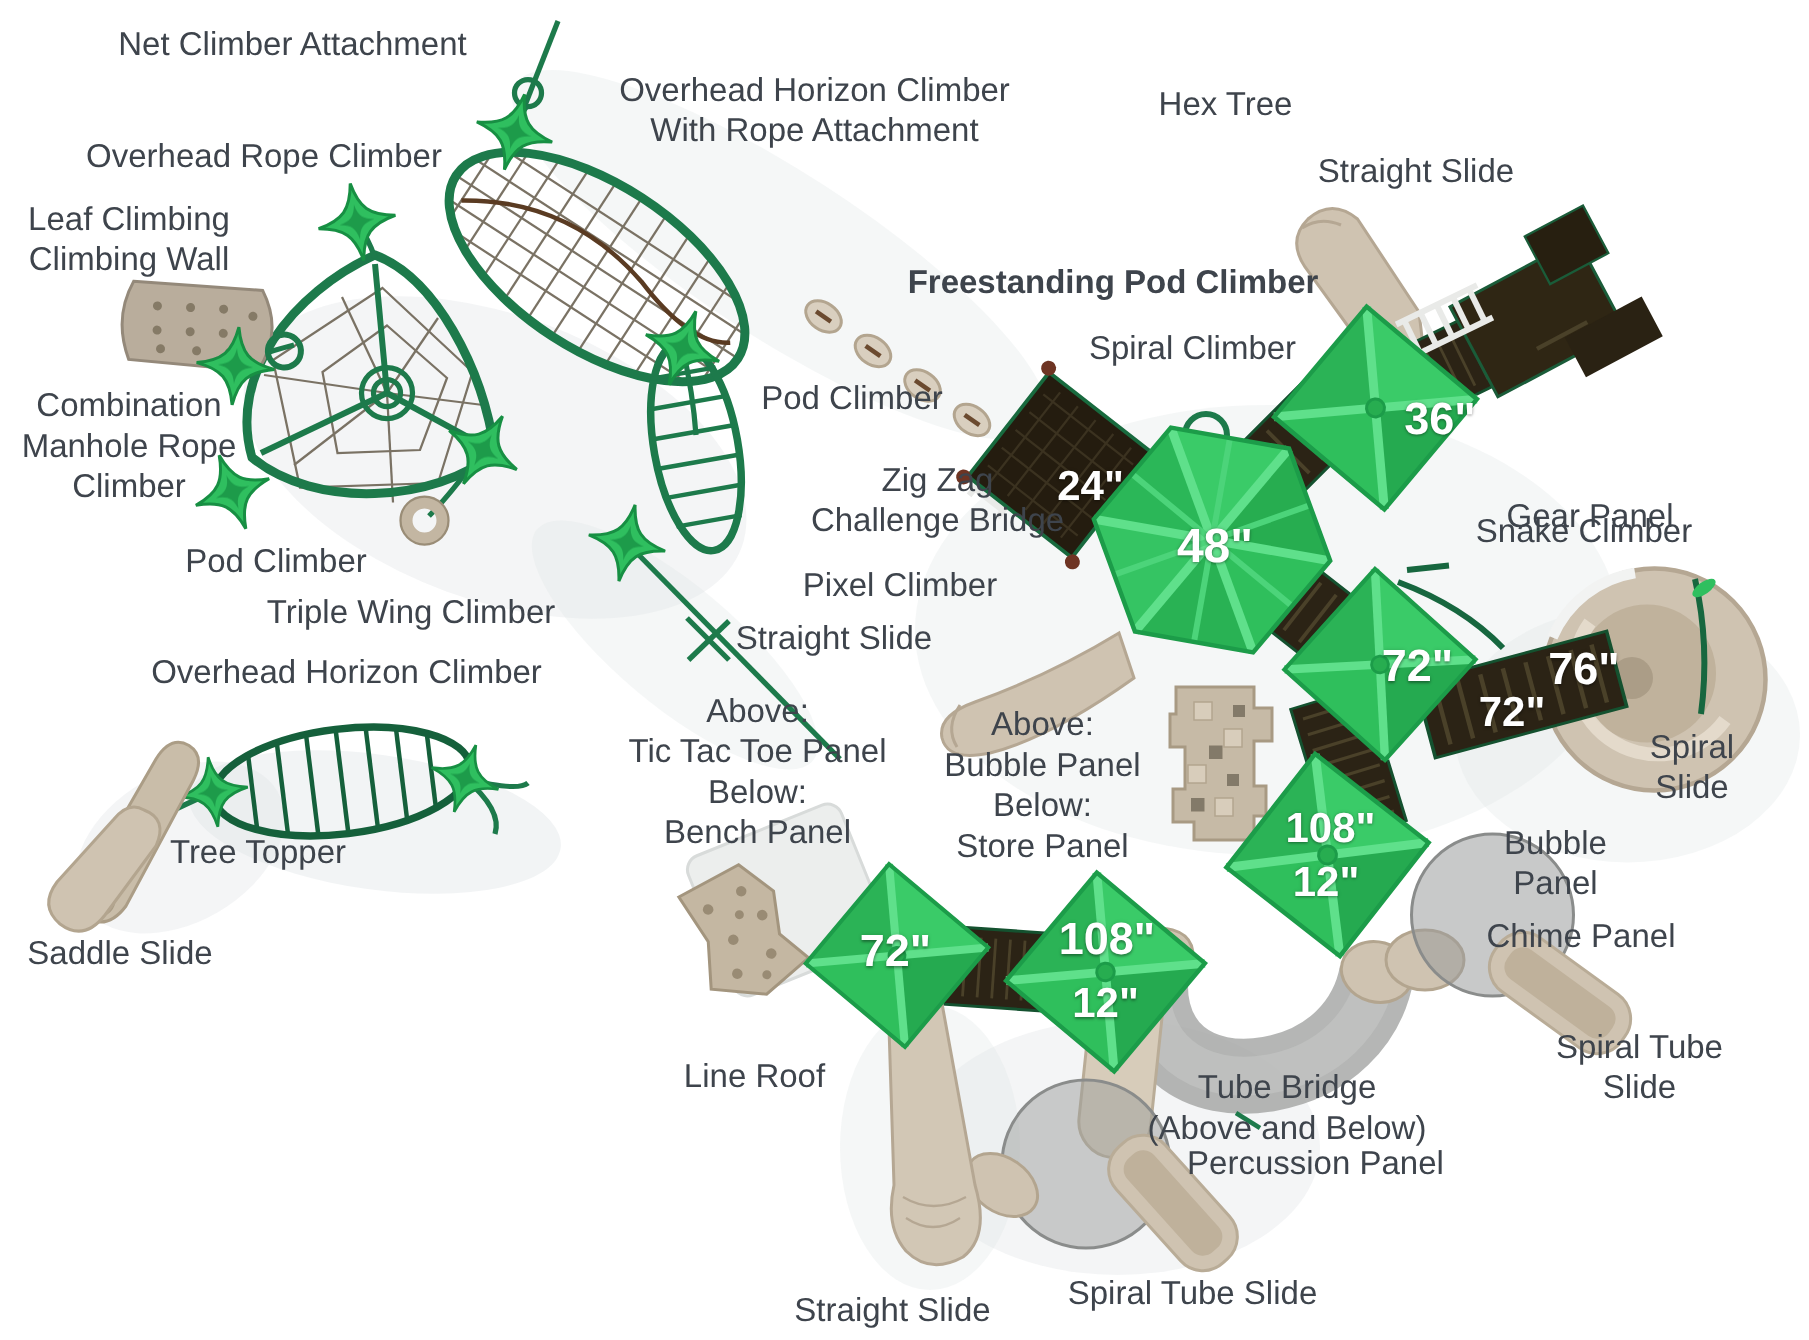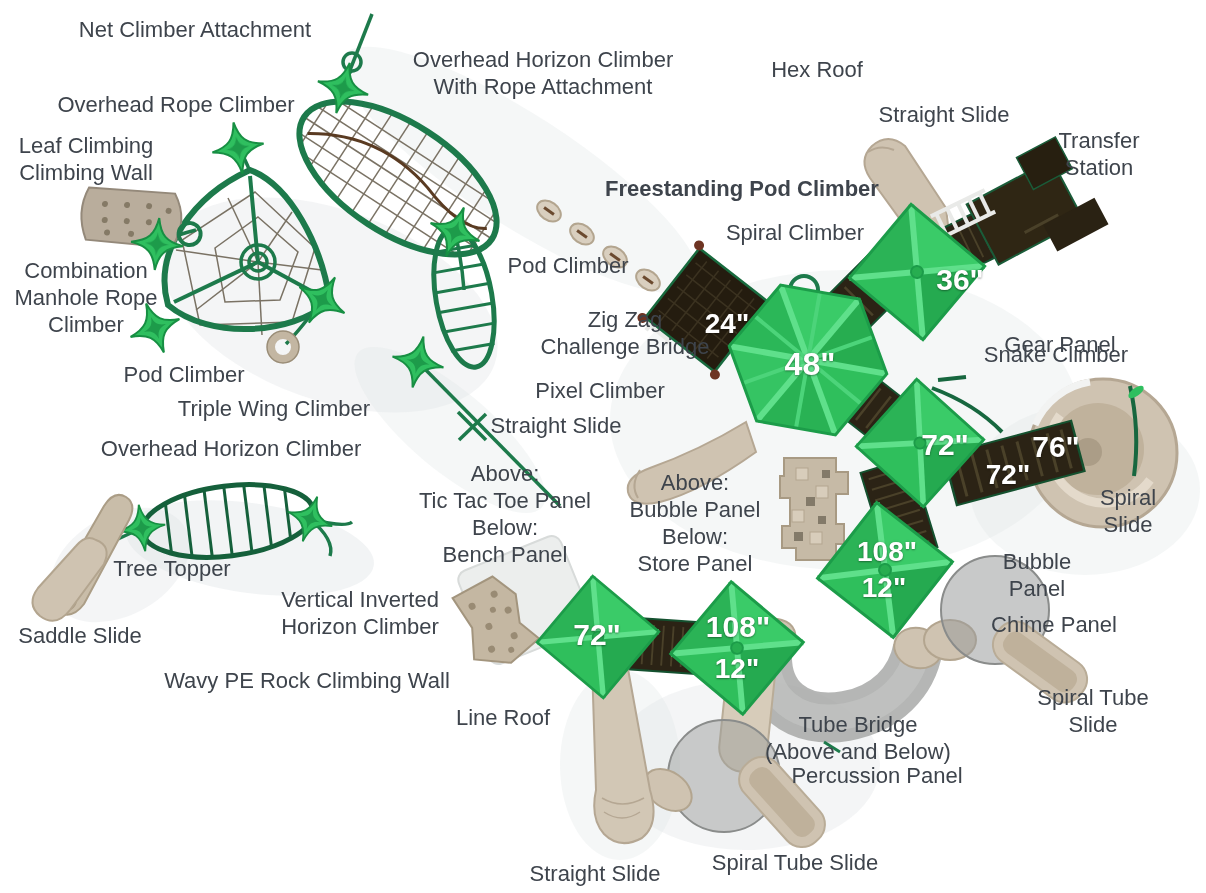"Hex Roof" div.lbl { text: Roof -> Tree }
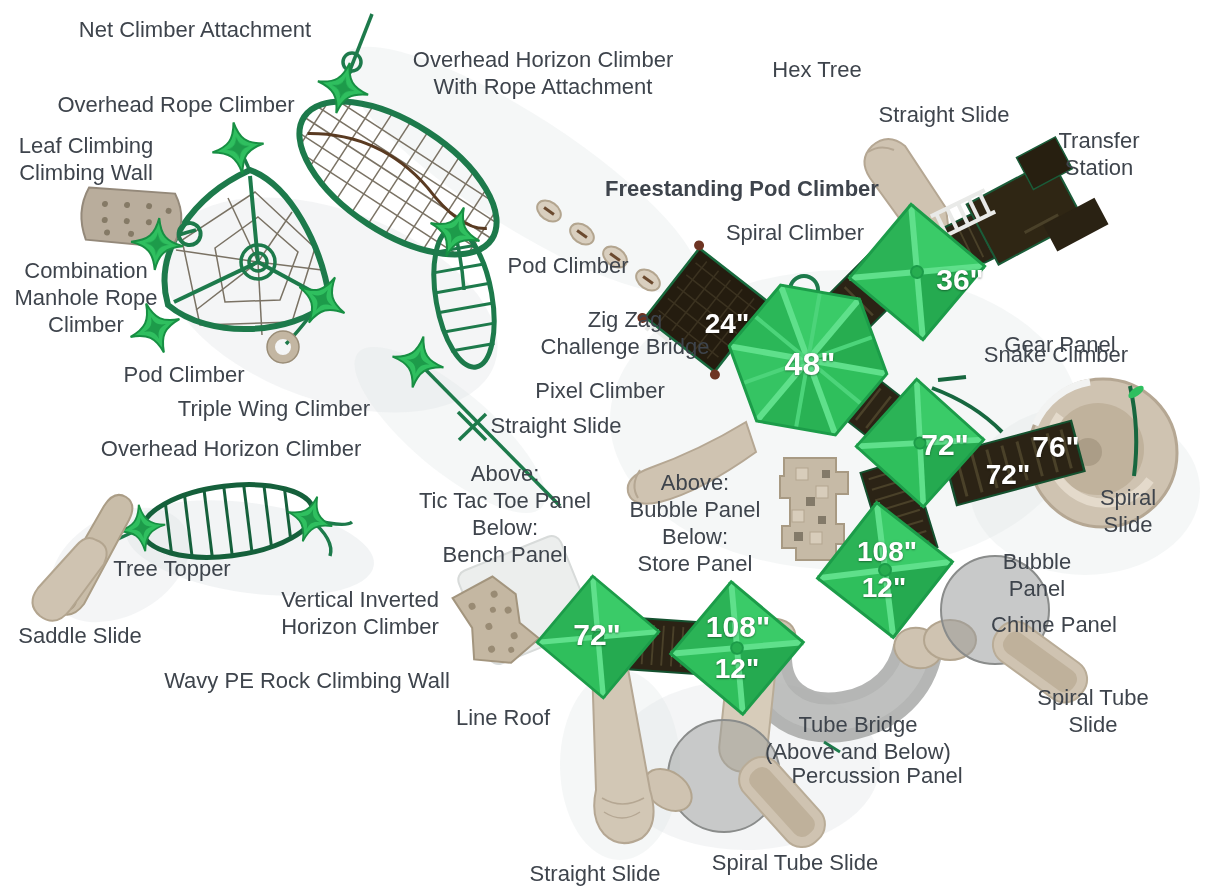"Transfer Station" div.lbl { html: <div>Transfer Station</div> -> none }
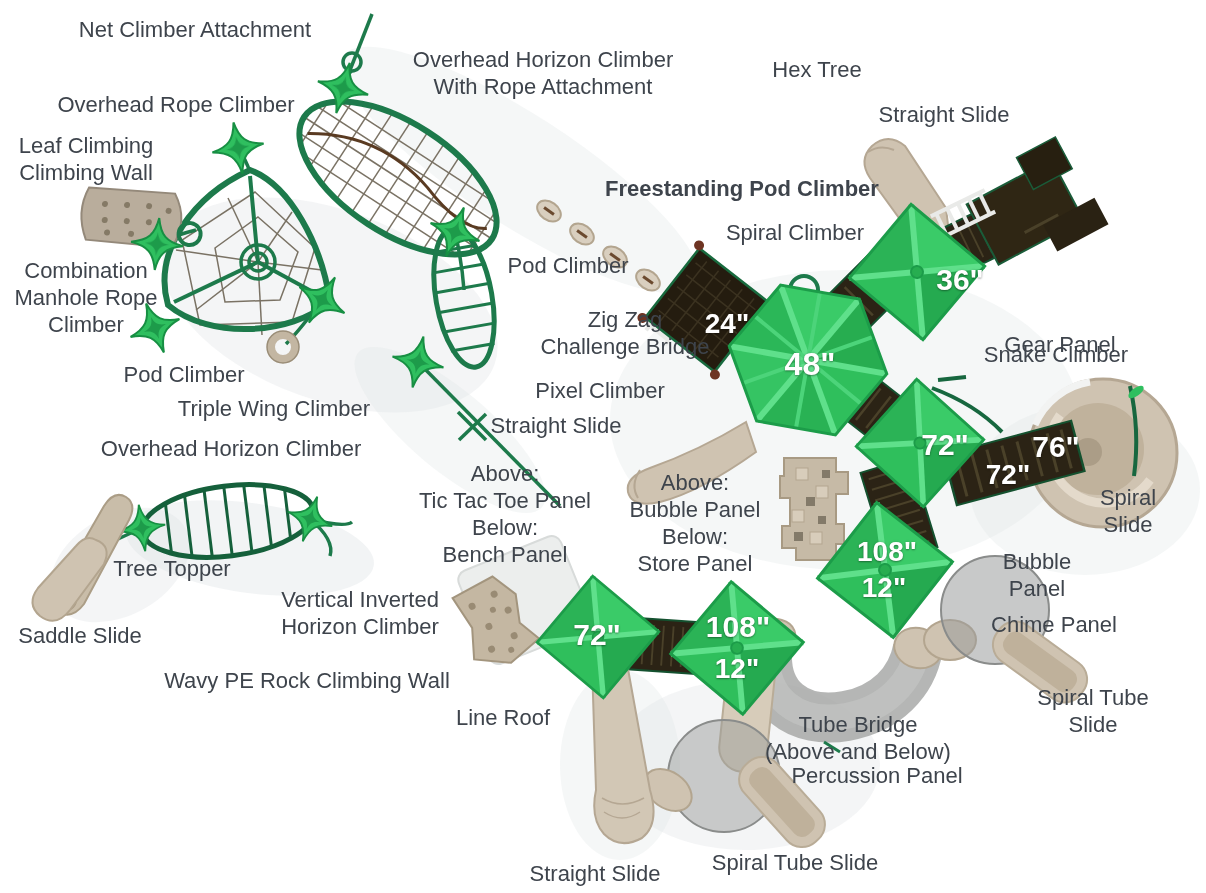"Vertical Inverted" div.lbl { html: <div>Vertical Inverted Horizon Climber</div> -> none }
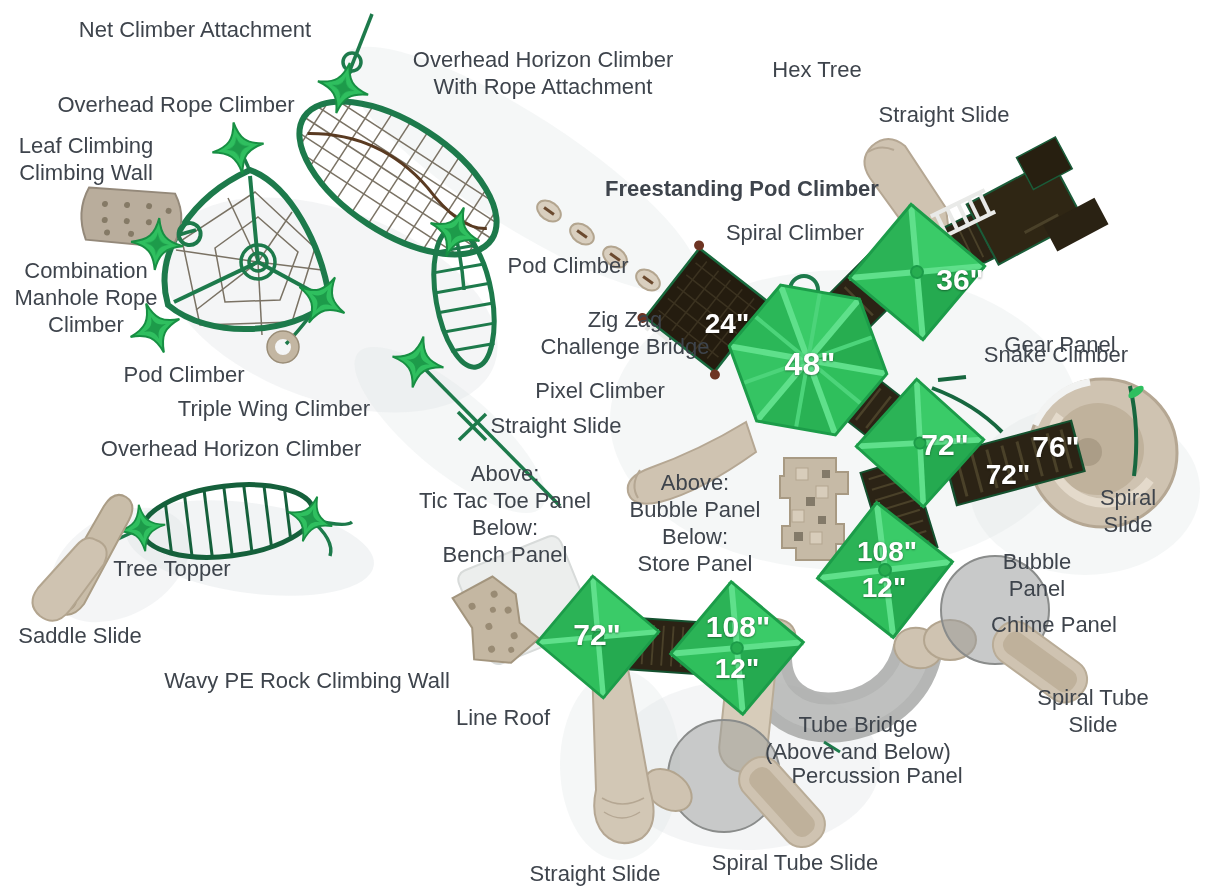"Wavy PE Rock Climbing Wall" div.lbl { html: <div>Wavy PE Rock Climbing Wall</div> -> none }
